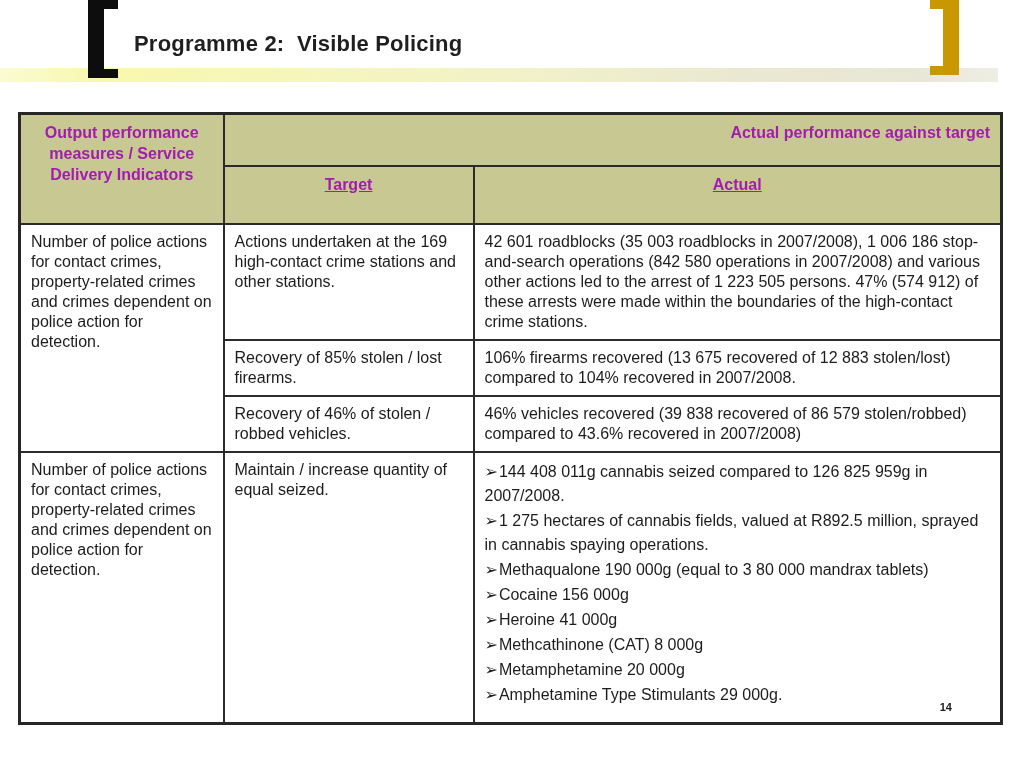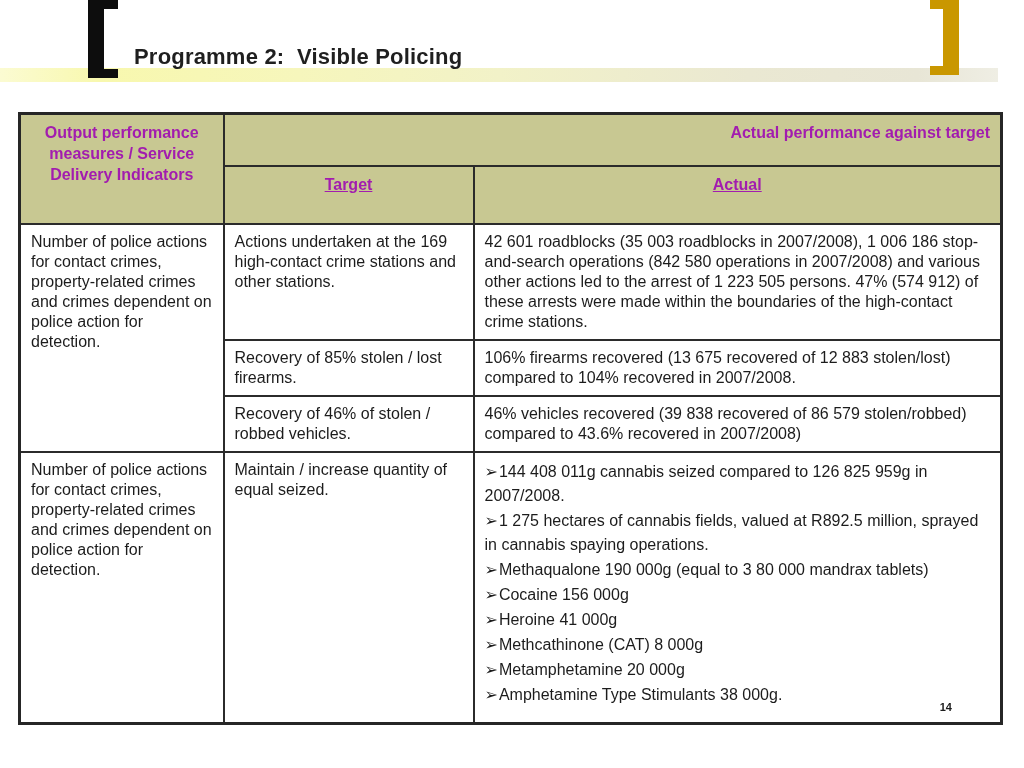"Programme 2: Visible Policing" .slide-title { top: 44px -> 31px }
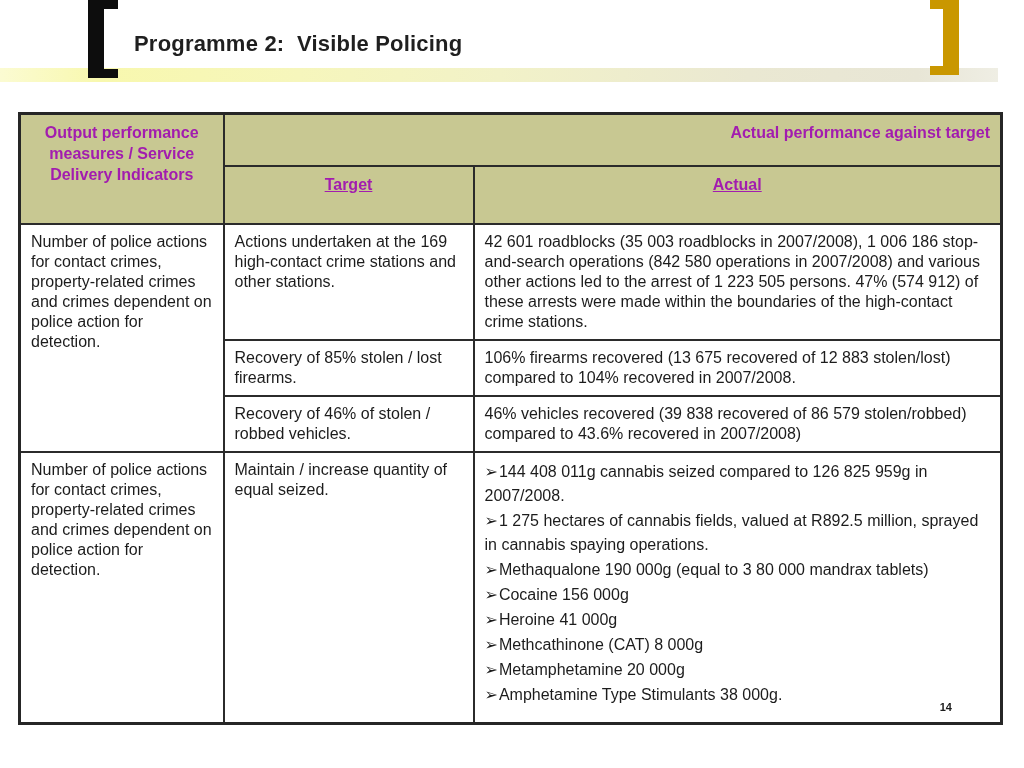"Amphetamine Type Stimulants 38 000g." span { text: 38 000g -> 29 000g }
